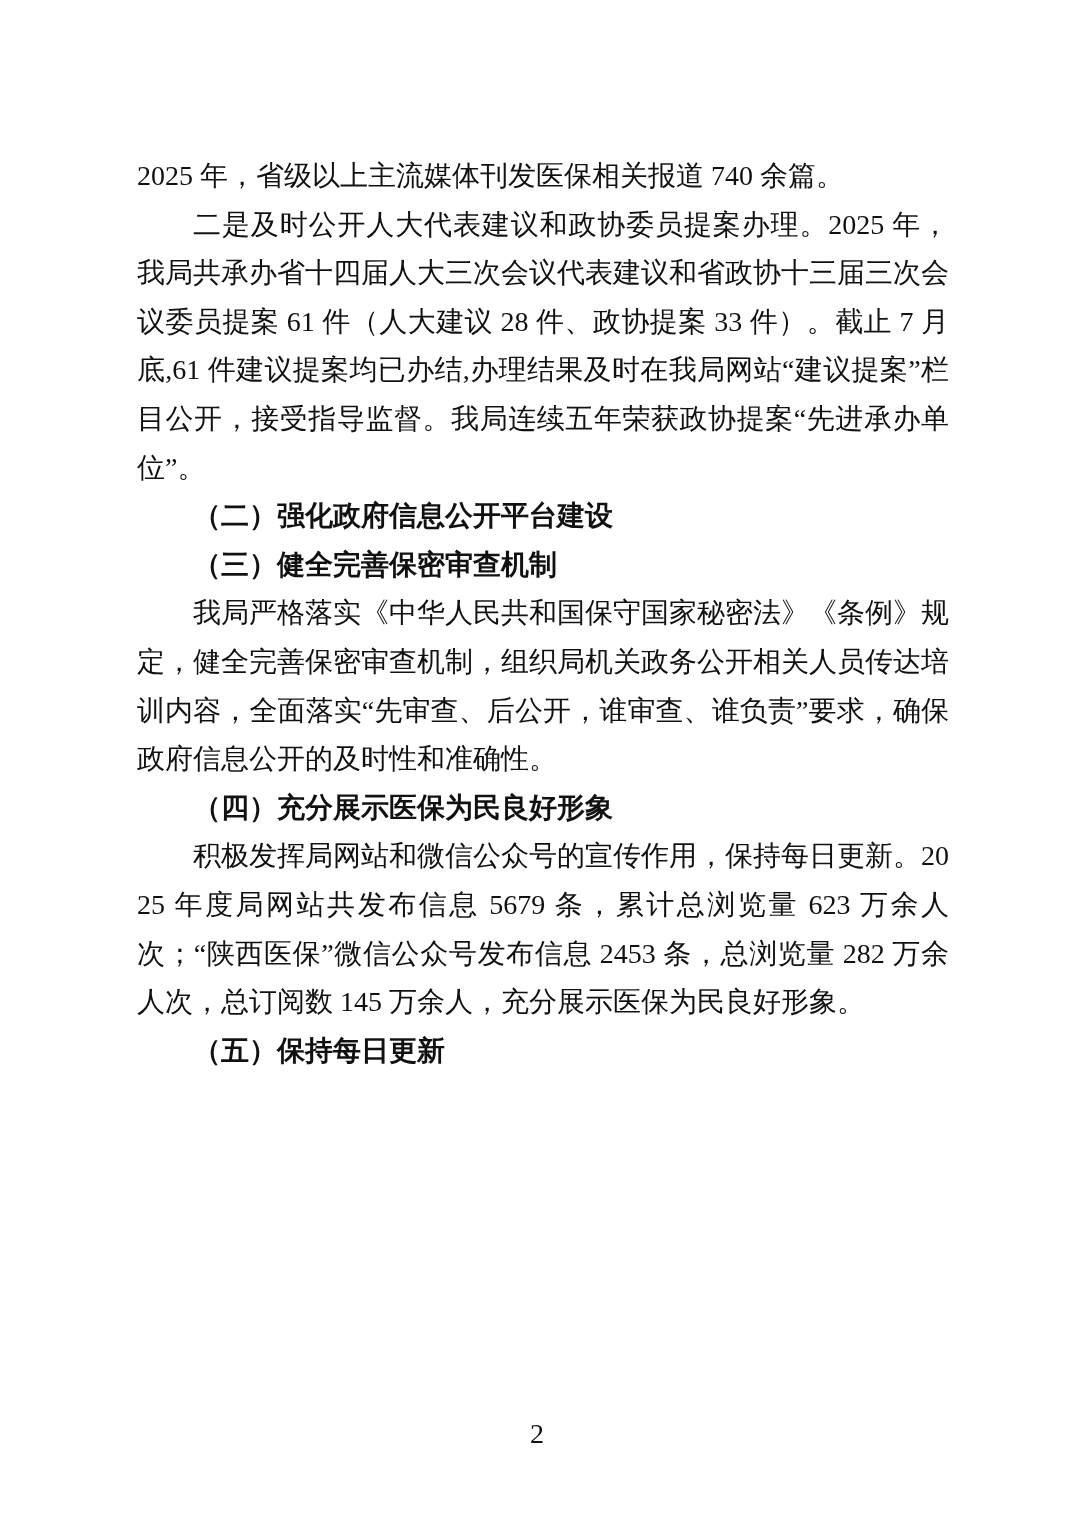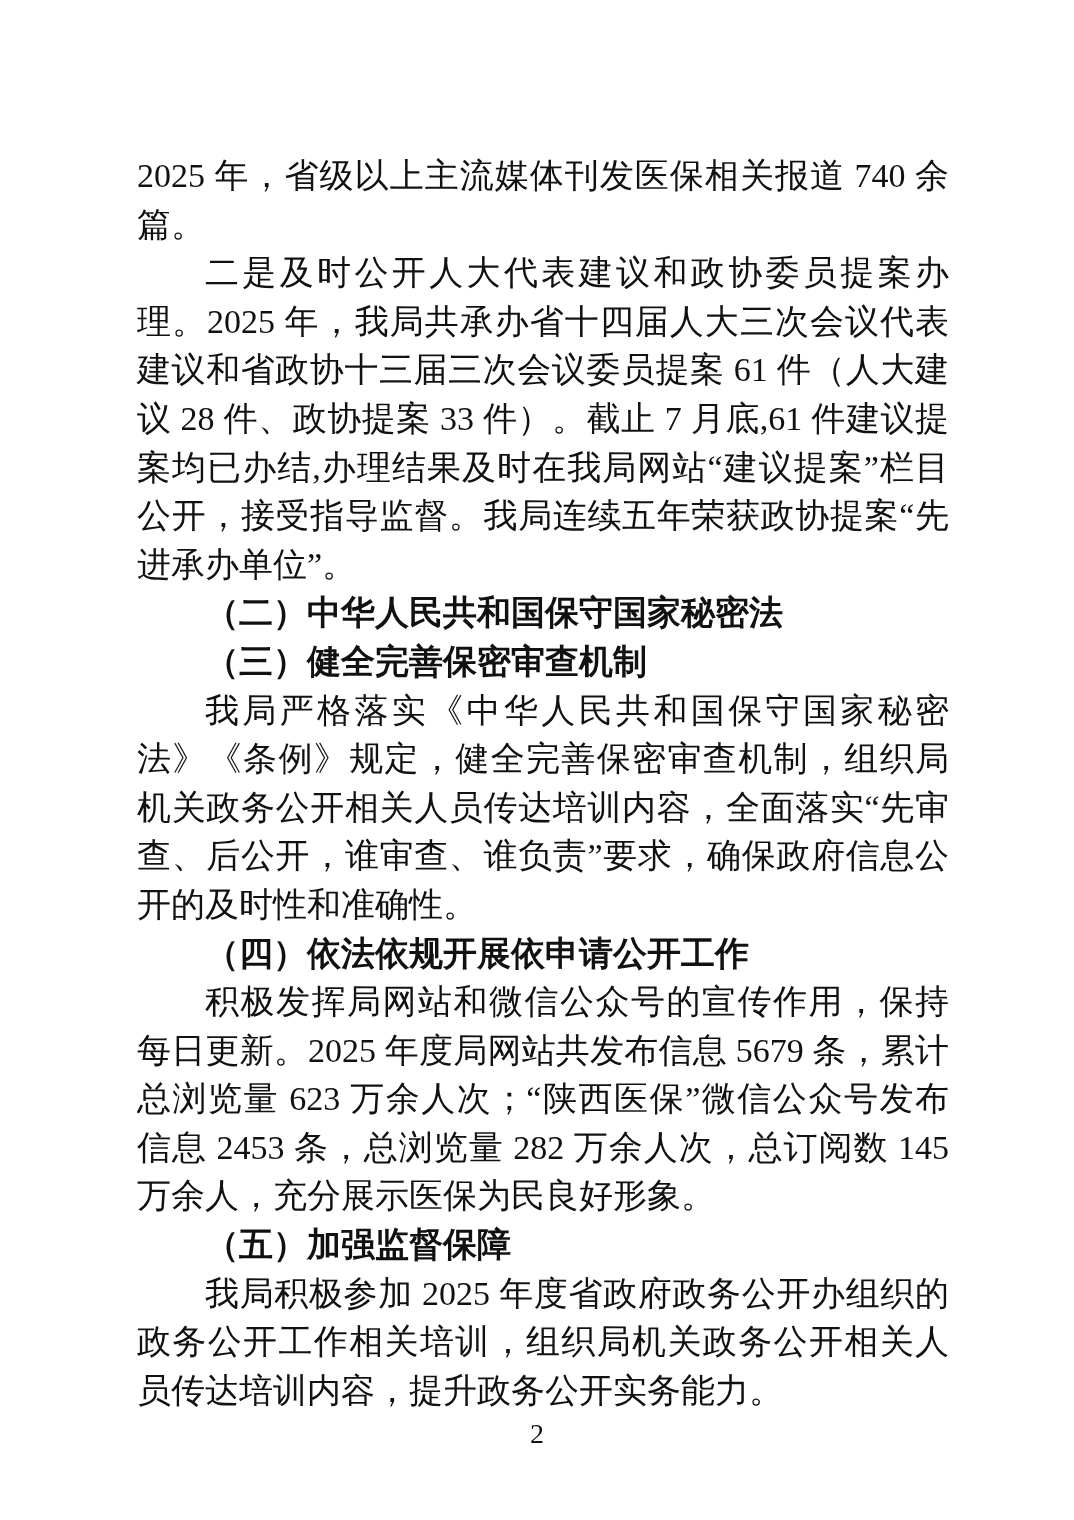"2025 年，省级以上主流媒体刊发医保相关报道 740 余篇。" .content { font-size: 34px -> 28px }
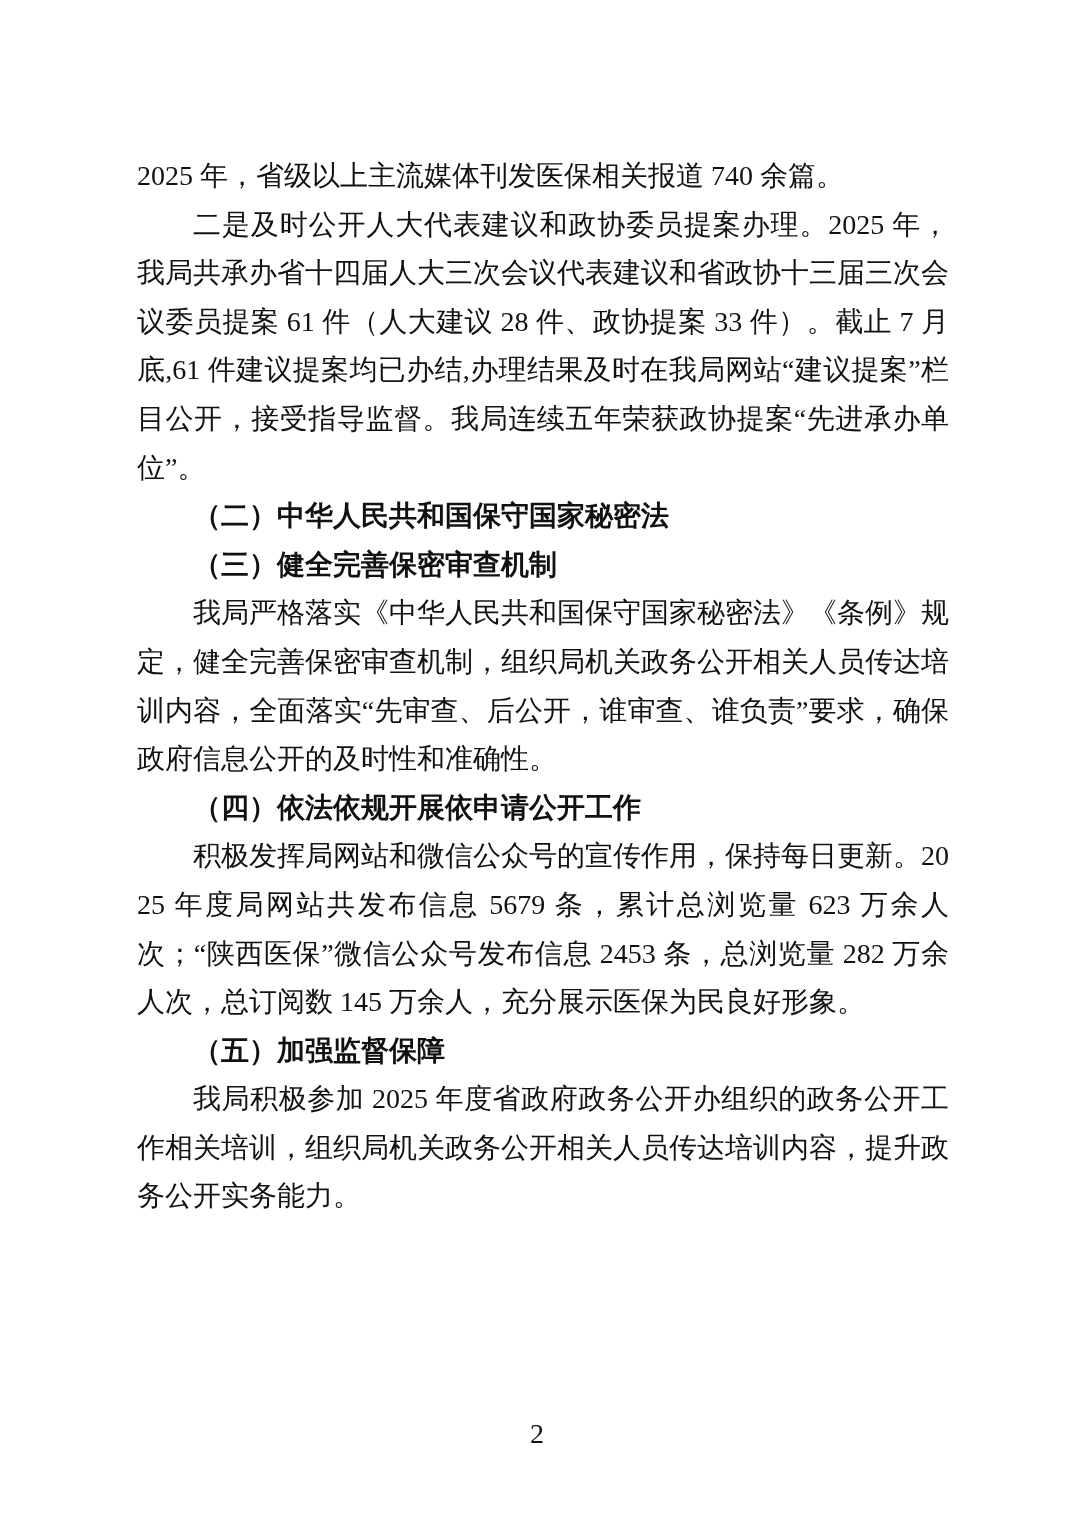"（二）中华人民共和国保守国家秘密法" p.heading { text: 中华人民共和国保守国家秘密法 -> 强化政府信息公开平台建设 }
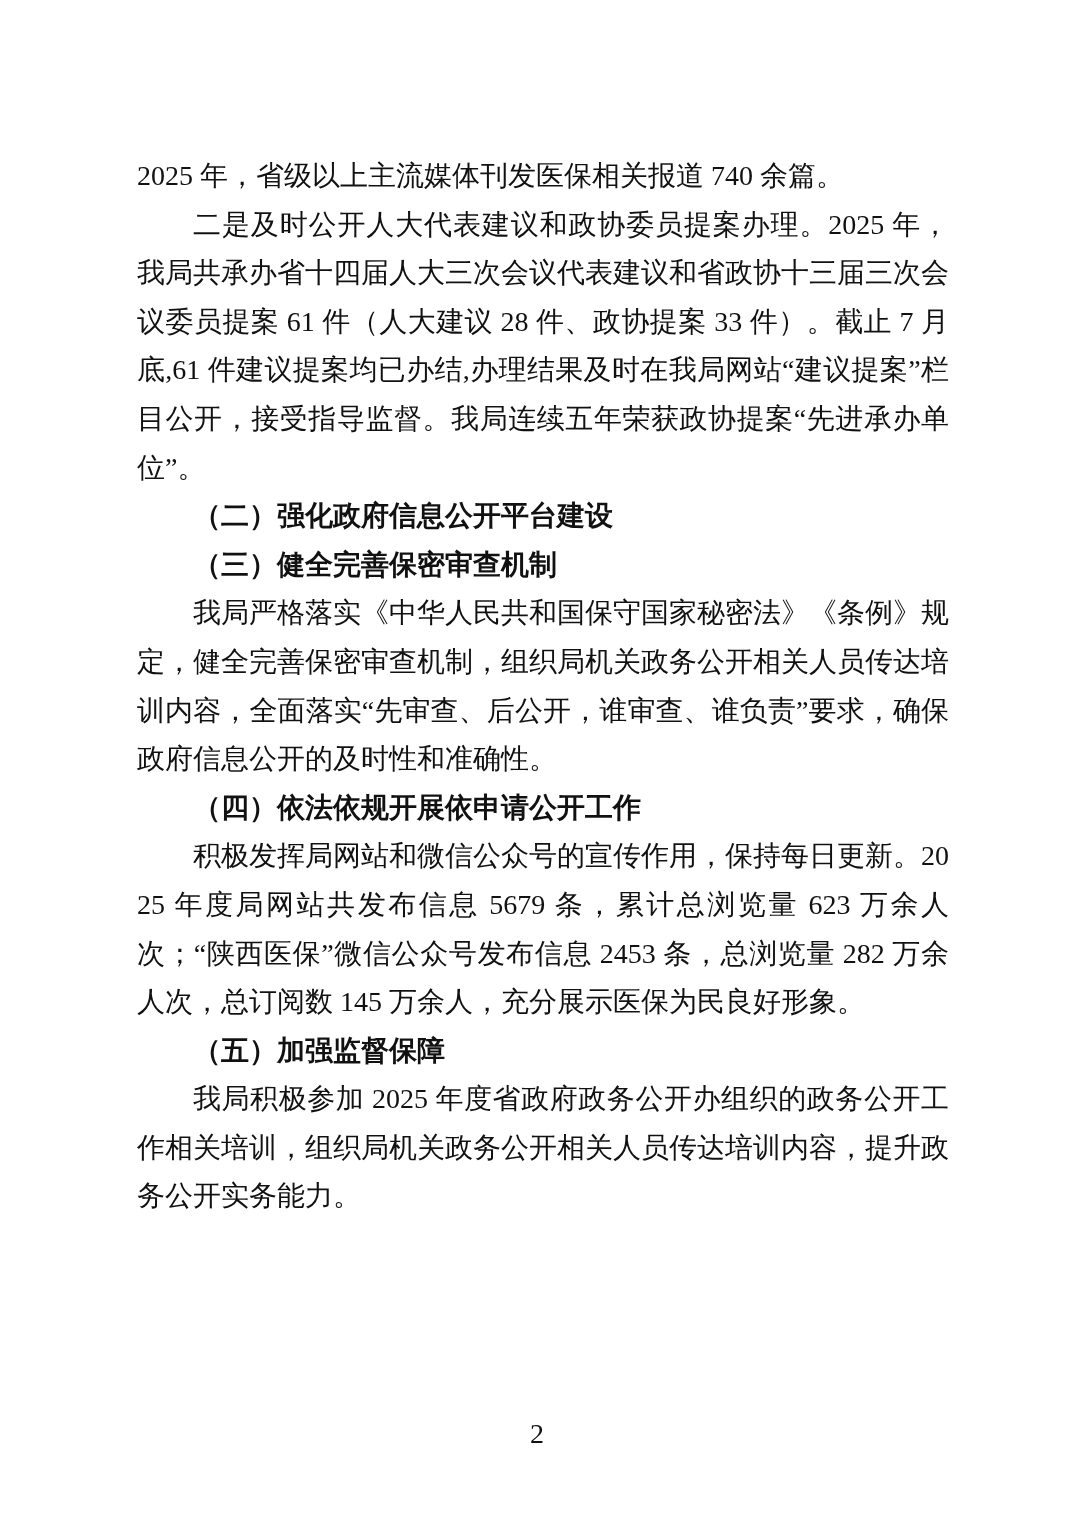"（四）依法依规开展依申请公开工作" p.heading { text: 依法依规开展依申请公开工作 -> 充分展示医保为民良好形象 }
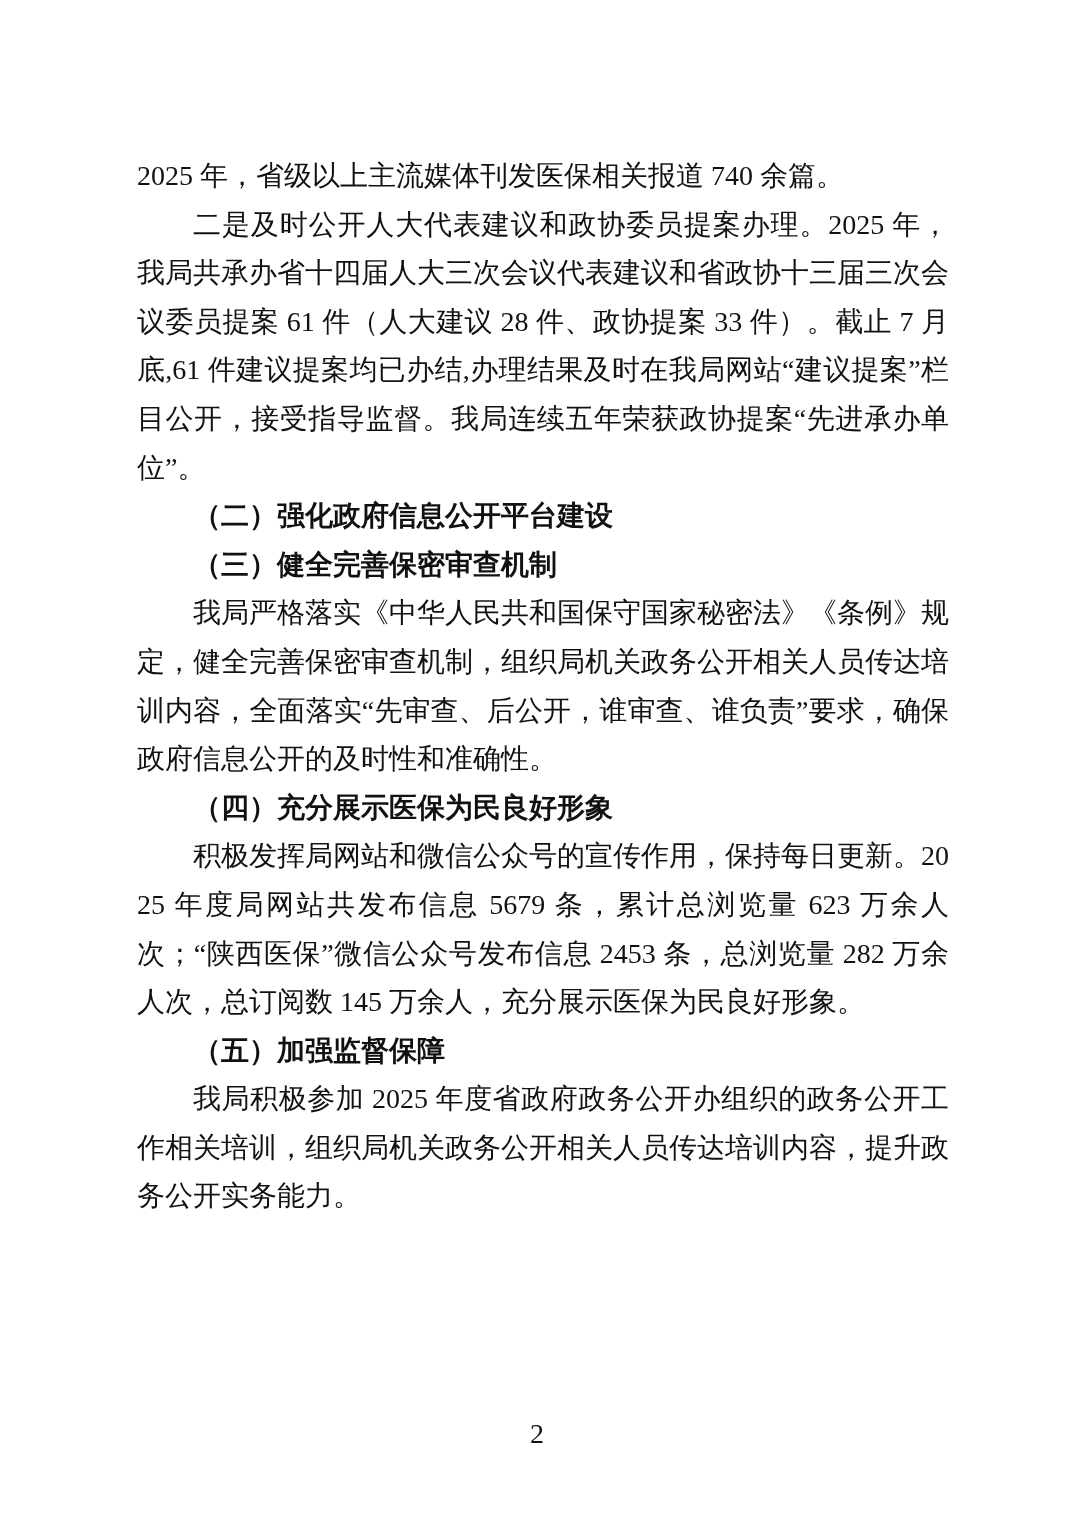"（五）加强监督保障" p.heading { text: 加强监督保障 -> 保持每日更新 }
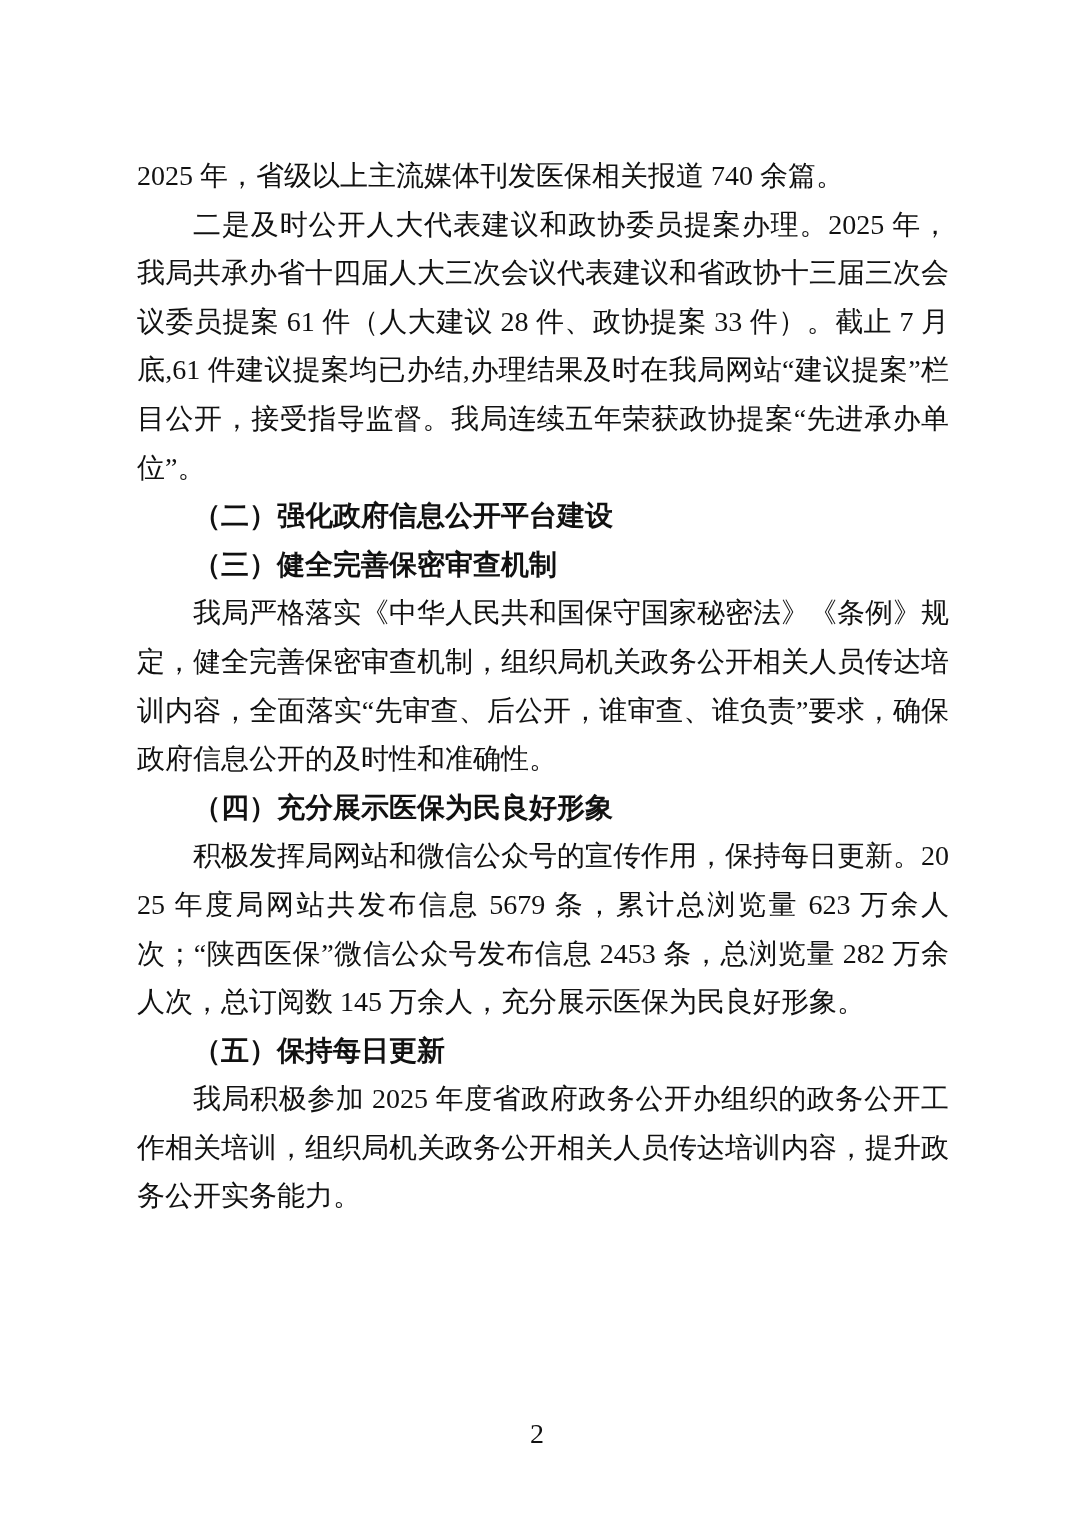"我局积极参加 2025" p { html: <p>我局积极参加 2025 年度省政府政务公开办组织的政务公开工作相关培训，组织局机关政务公开相关人员传达培训内容，提升政务公开实务能力。</p> -> none }
